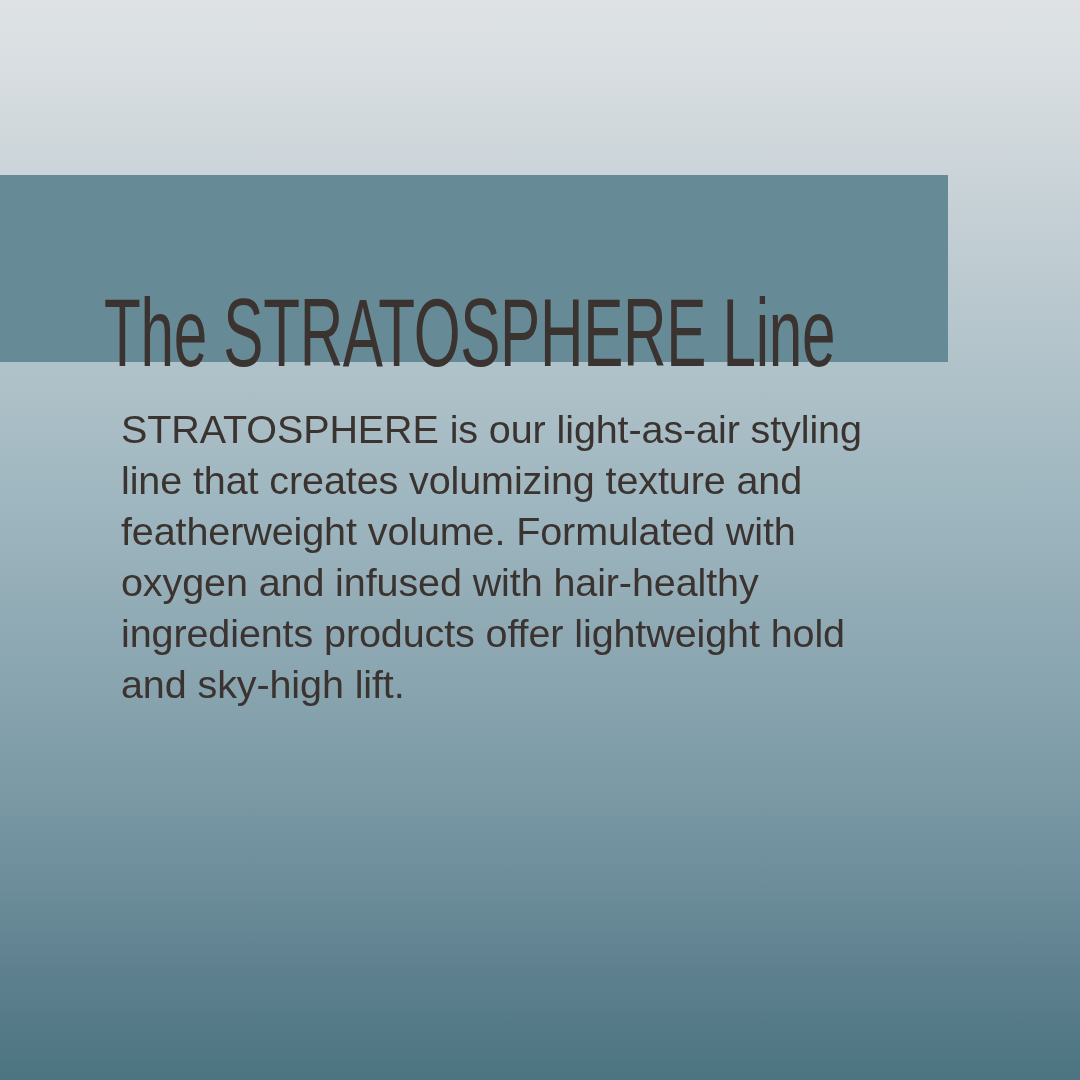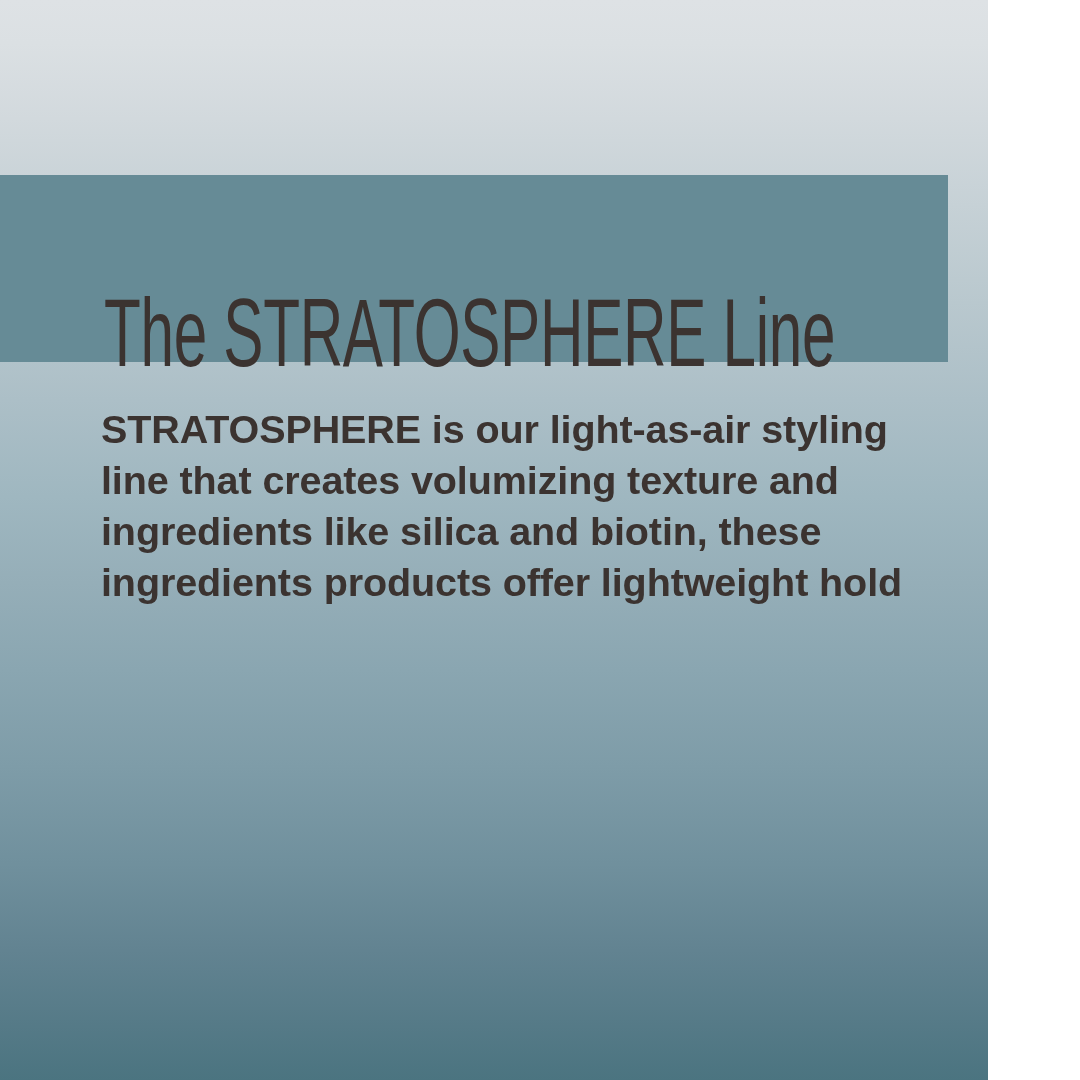"The STRATOSPHERE Line" #poster { width: 988px -> 1080px }
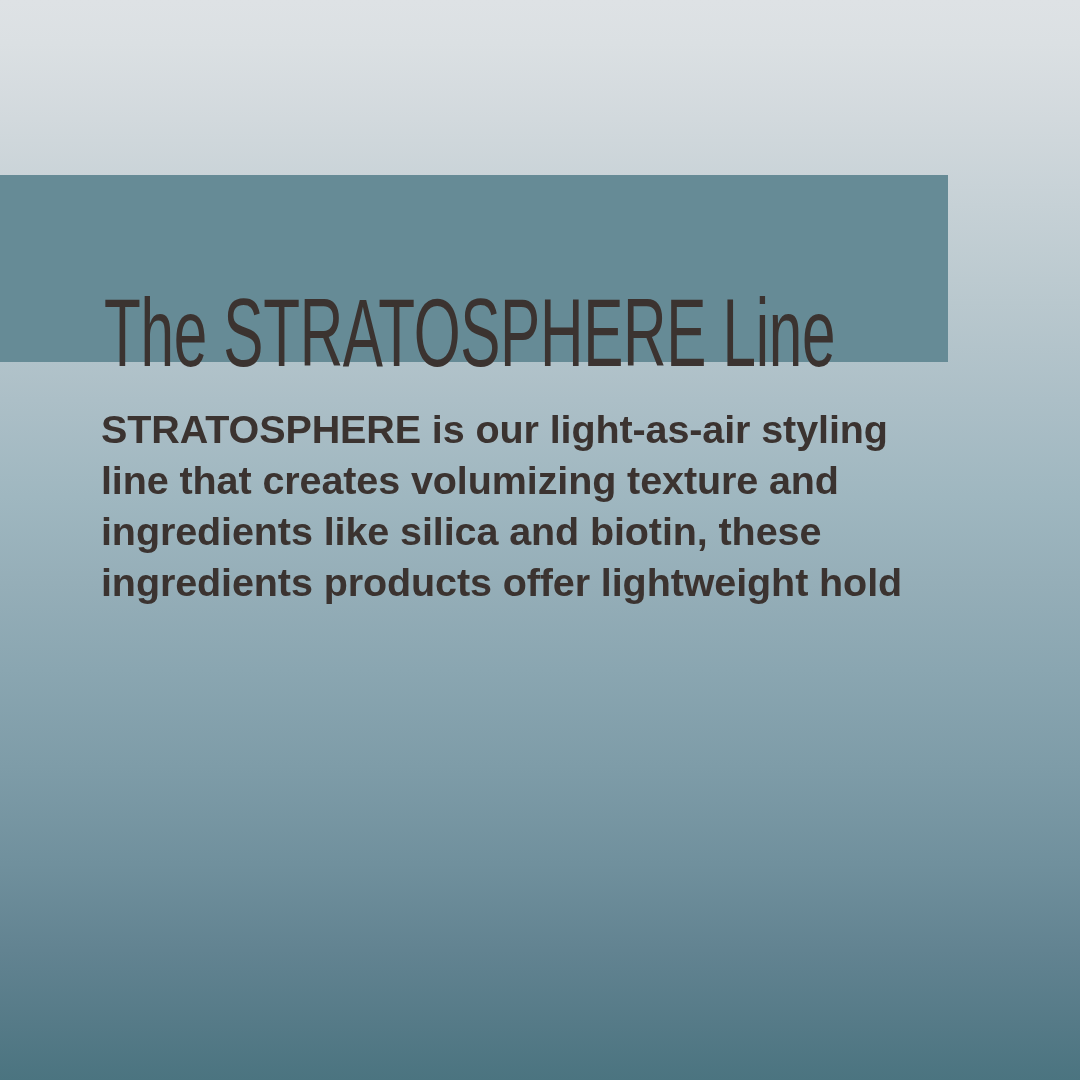"STRATOSPHERE is our light-as-air styling" #body-copy { font-weight: 700 -> 400; left: 101px -> 121px }
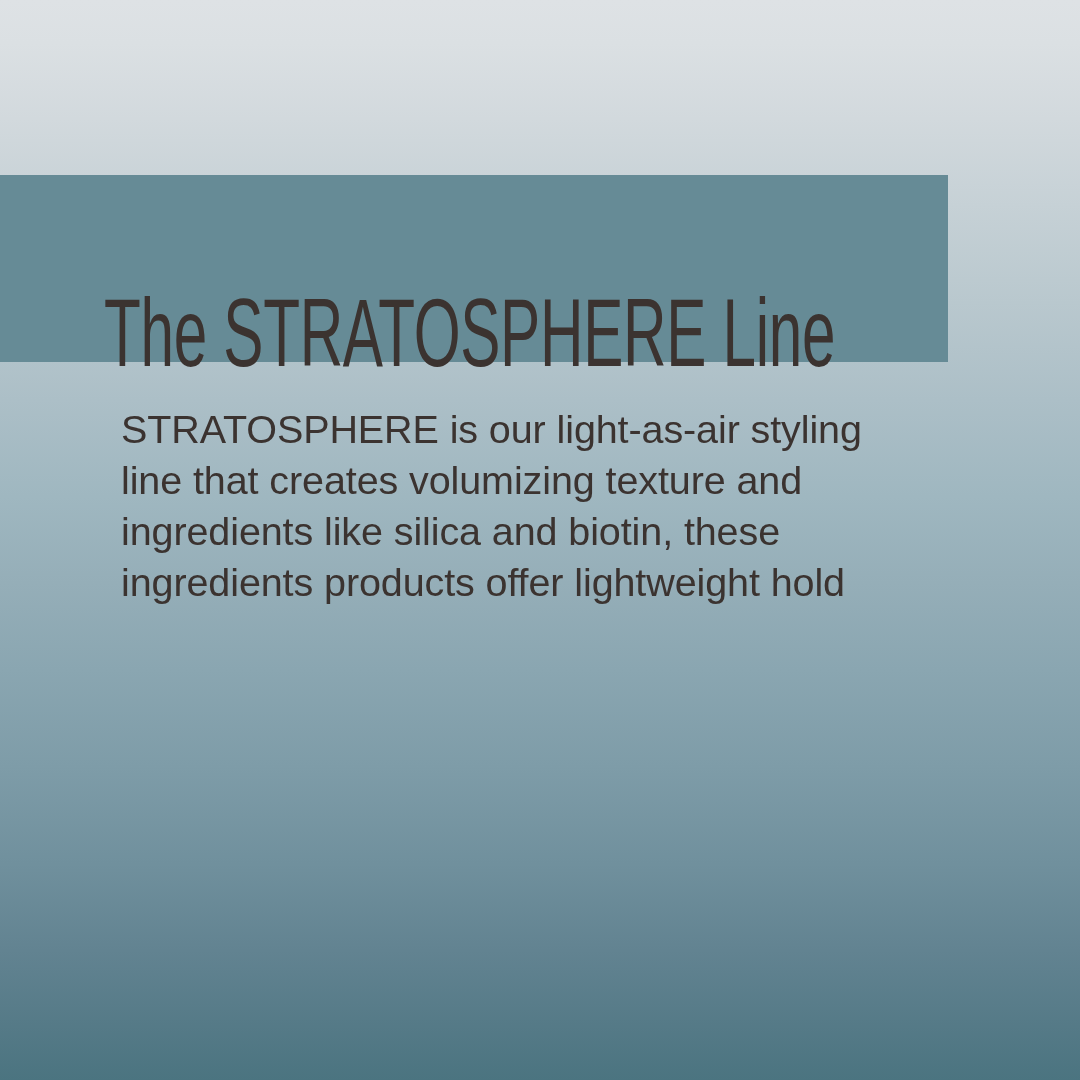"featherweight volume. Formulated with" span.ln { html: none -> <span>featherweight volume. Formulated with</span> }
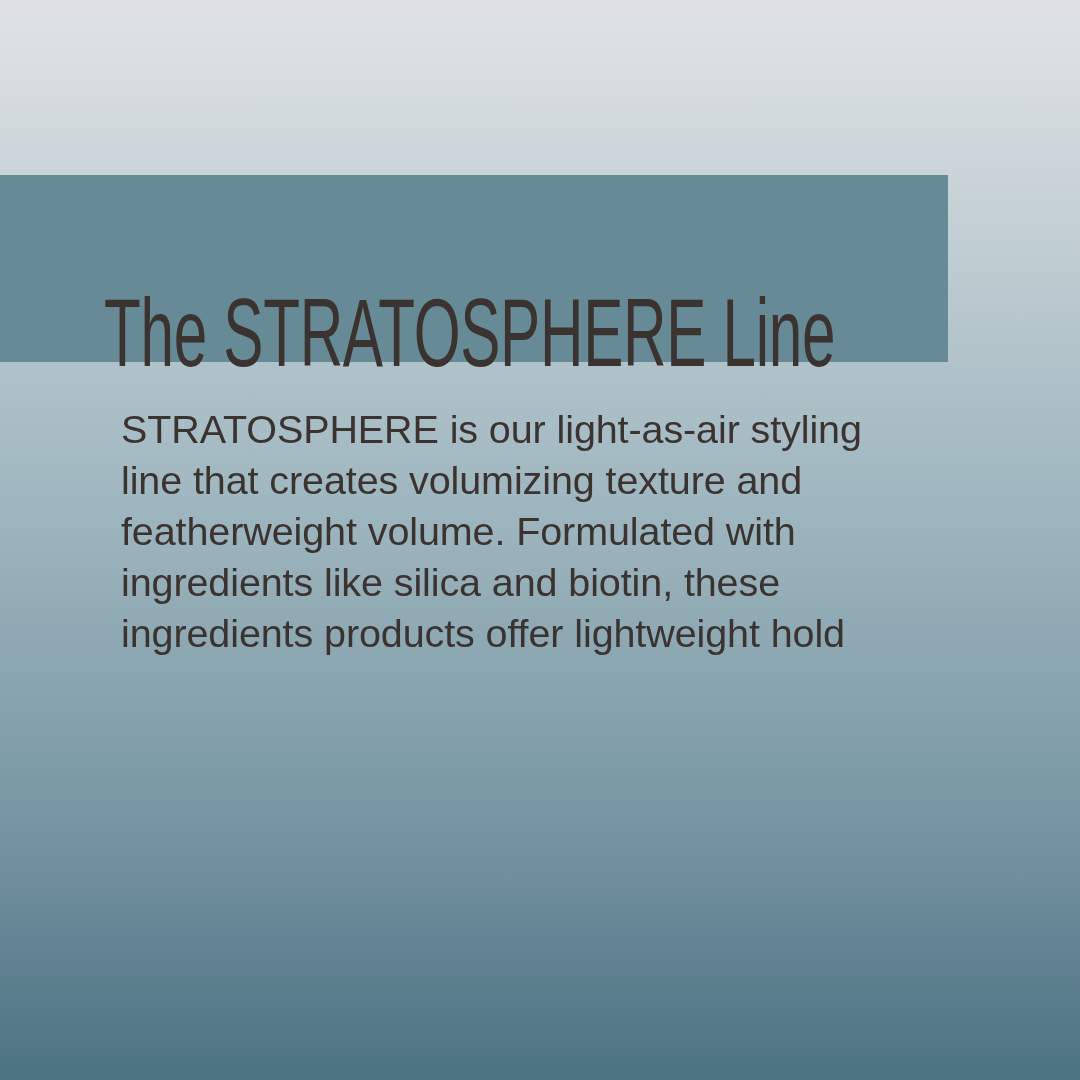"oxygen and infused with hair-healthy" span.ln { html: none -> <span>oxygen and infused with hair-healthy</span> }
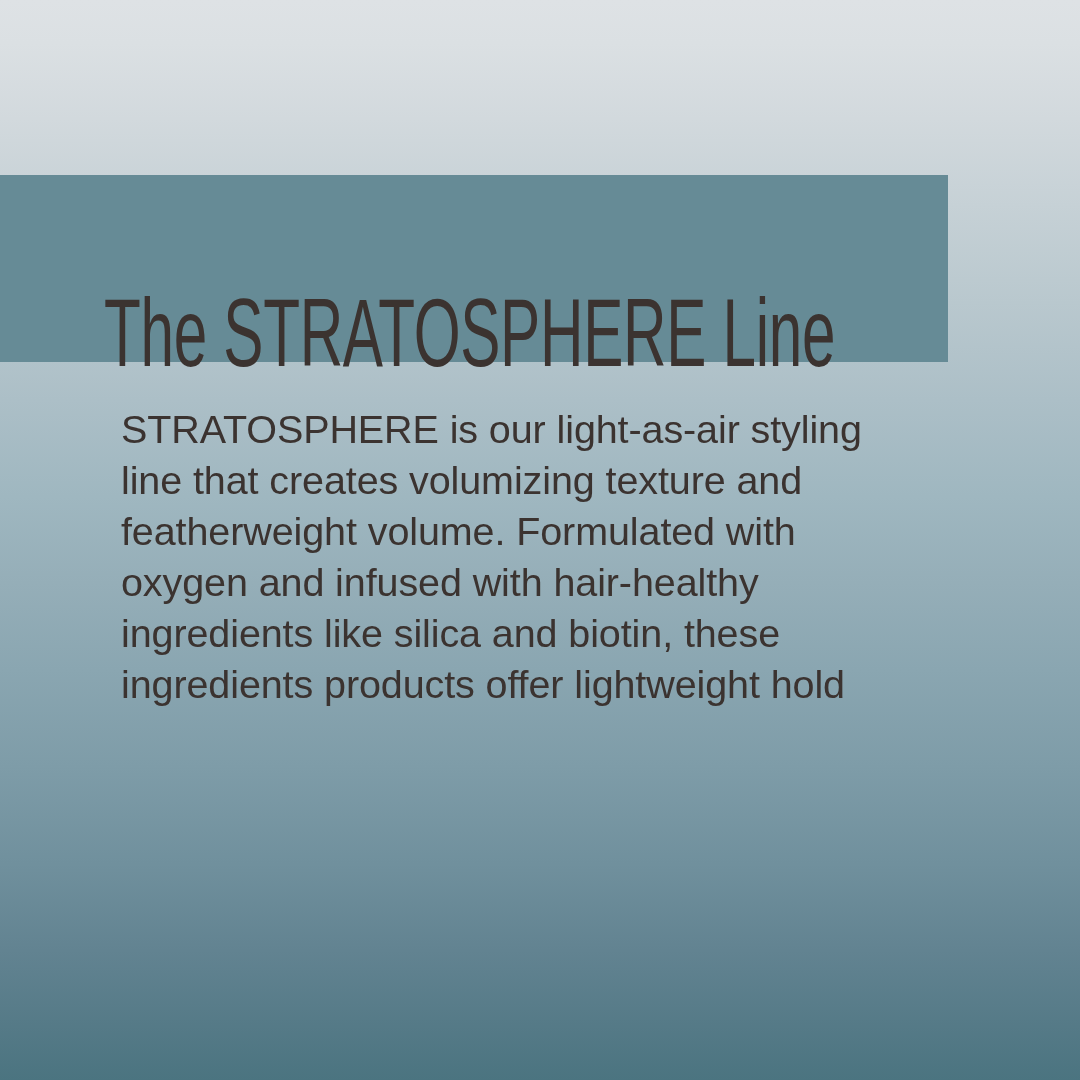"ingredients like silica and biotin," span.ln { html: <span>ingredients like silica and biotin, these</span> -> none }
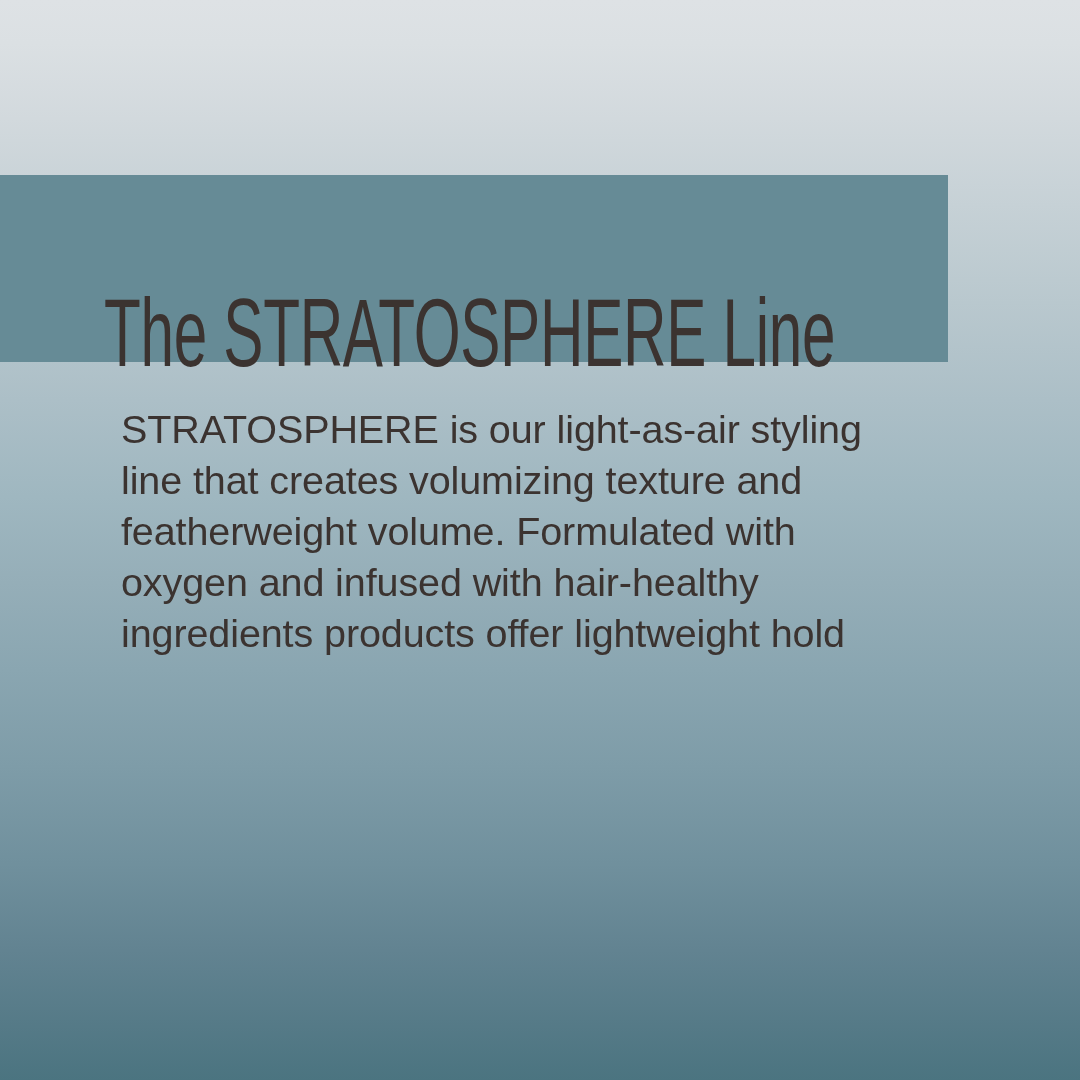"and sky-high lift." span.ln { html: none -> <span>and sky-high lift.</span> }
